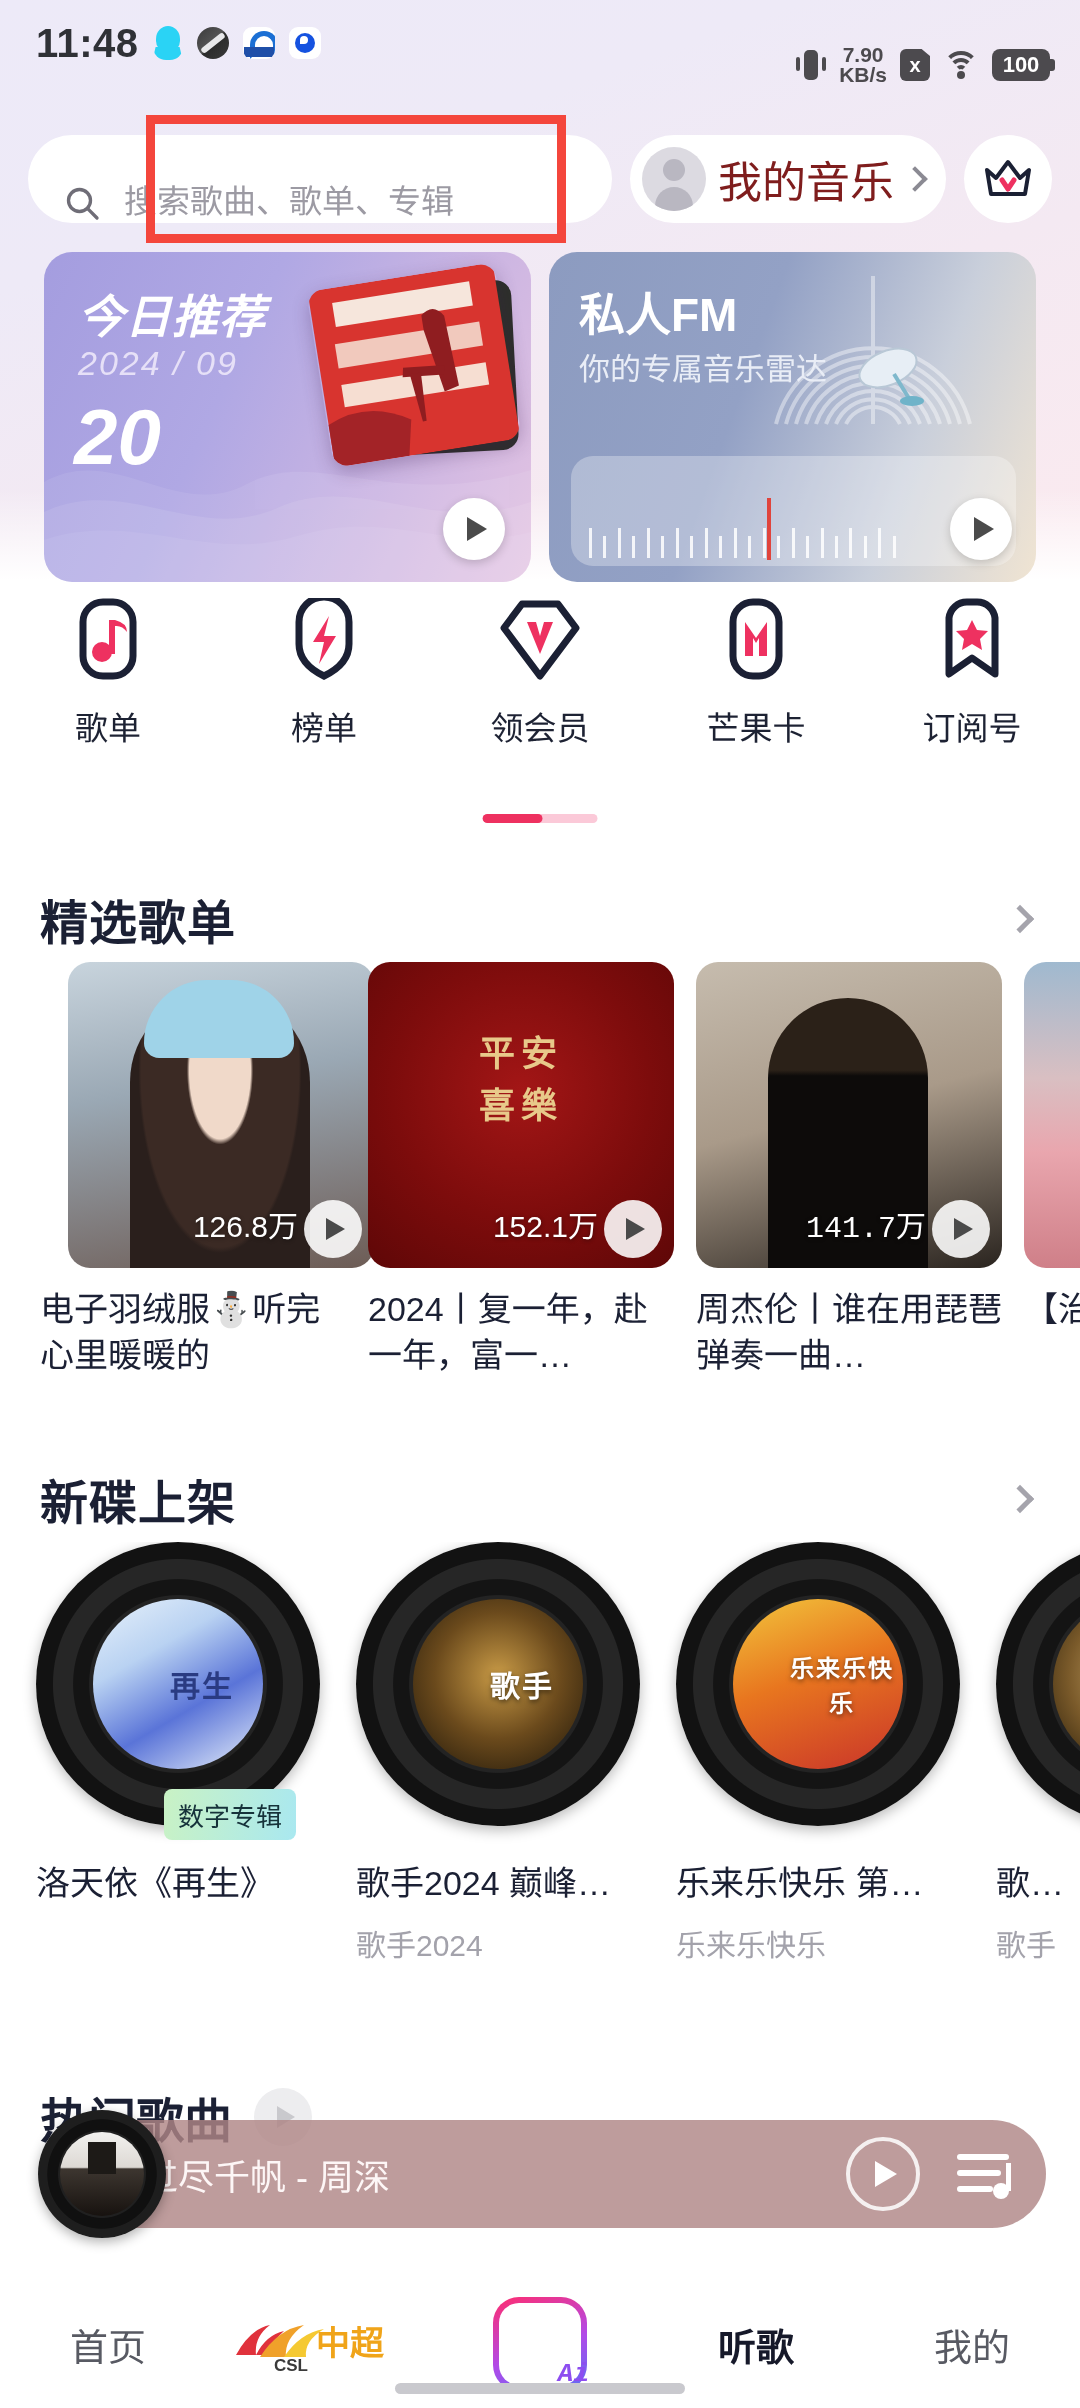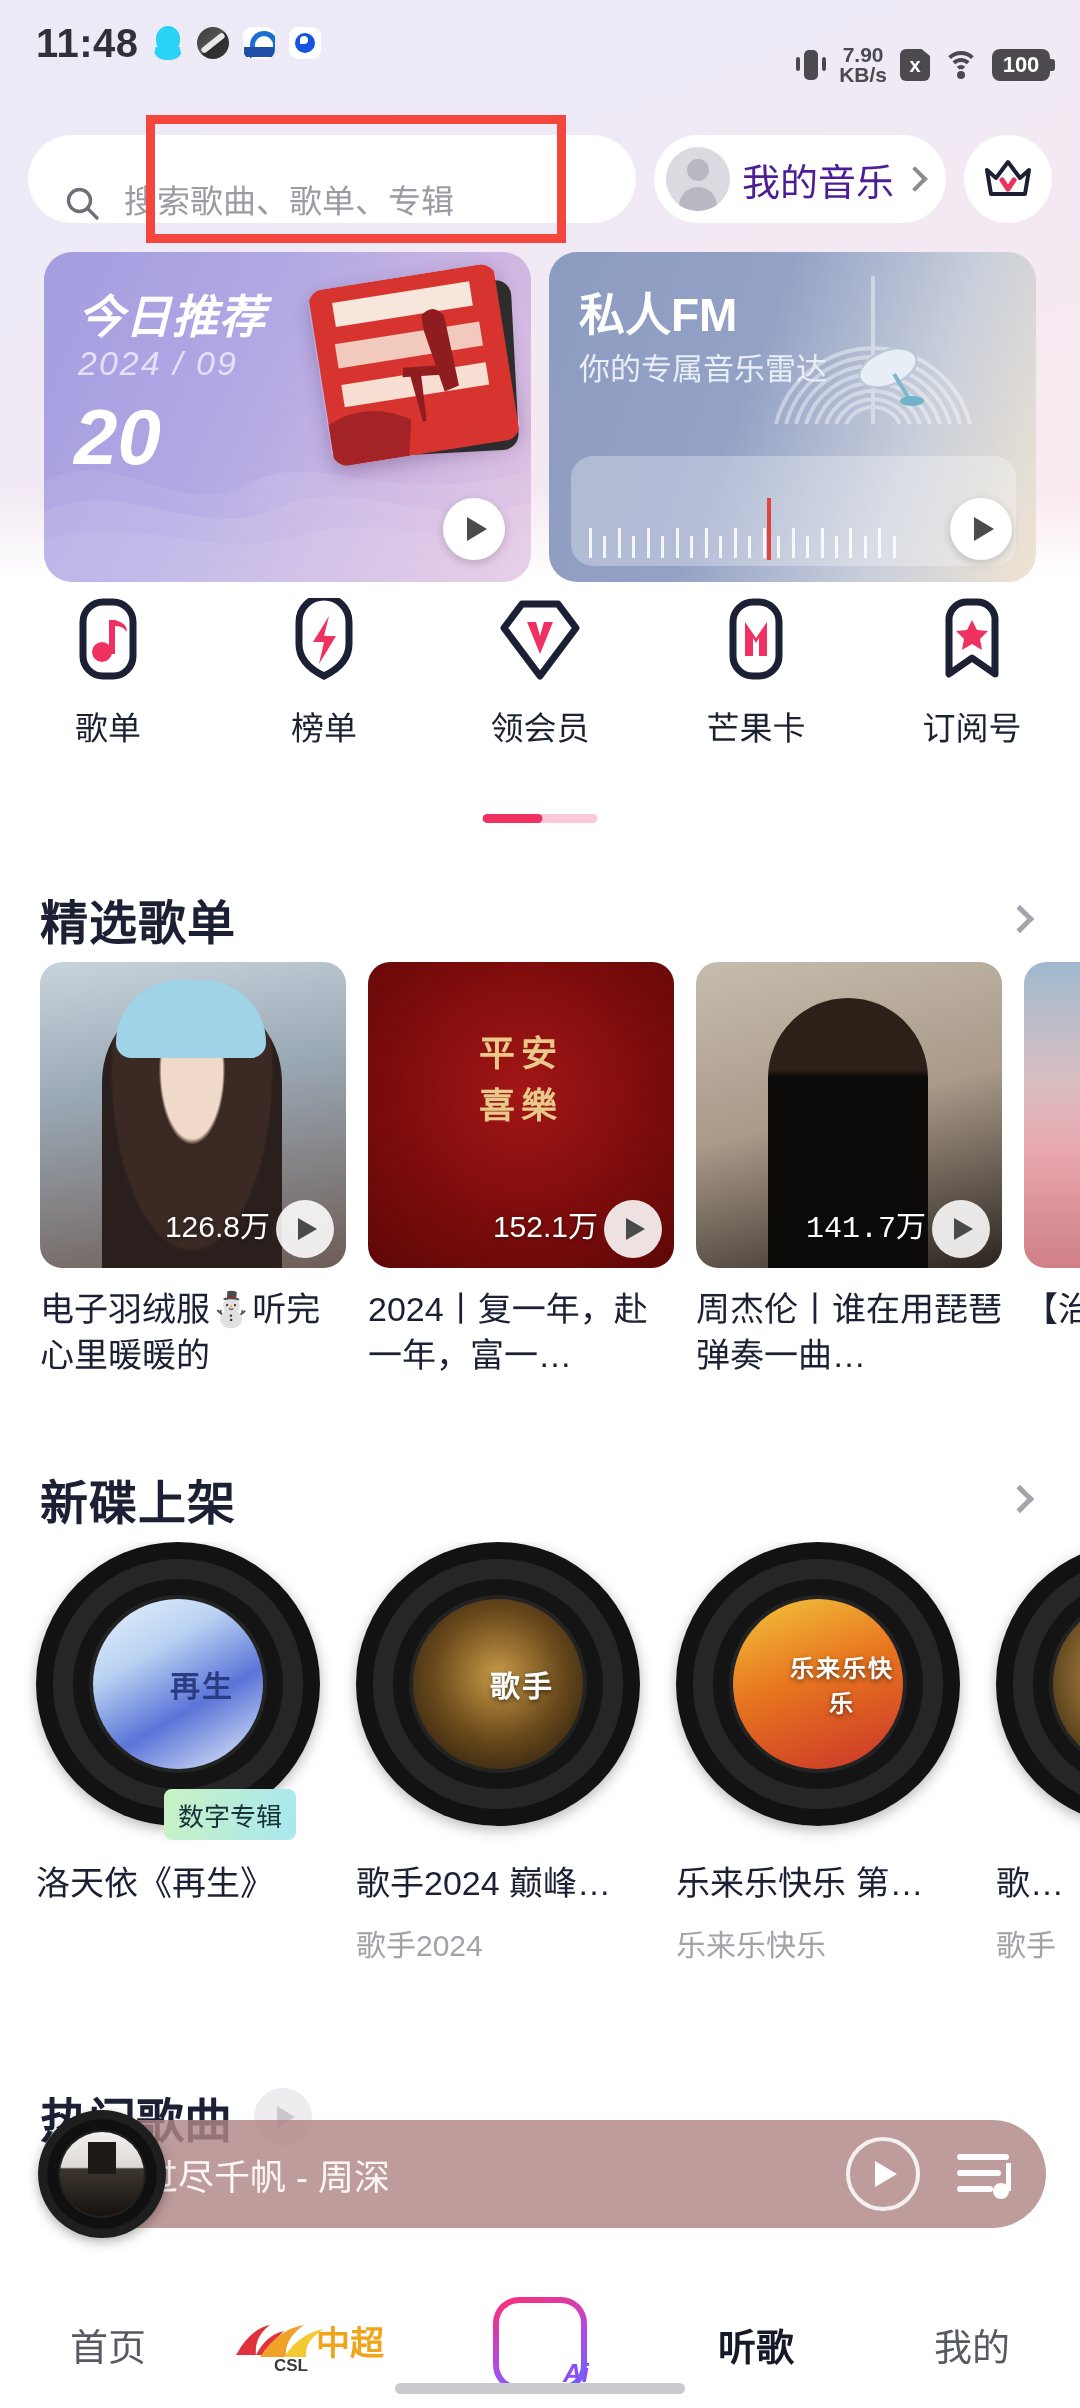"我的音乐" .mm-label { color: #4c1d95 -> #7f1d1d; font-size: 38px -> 44px }
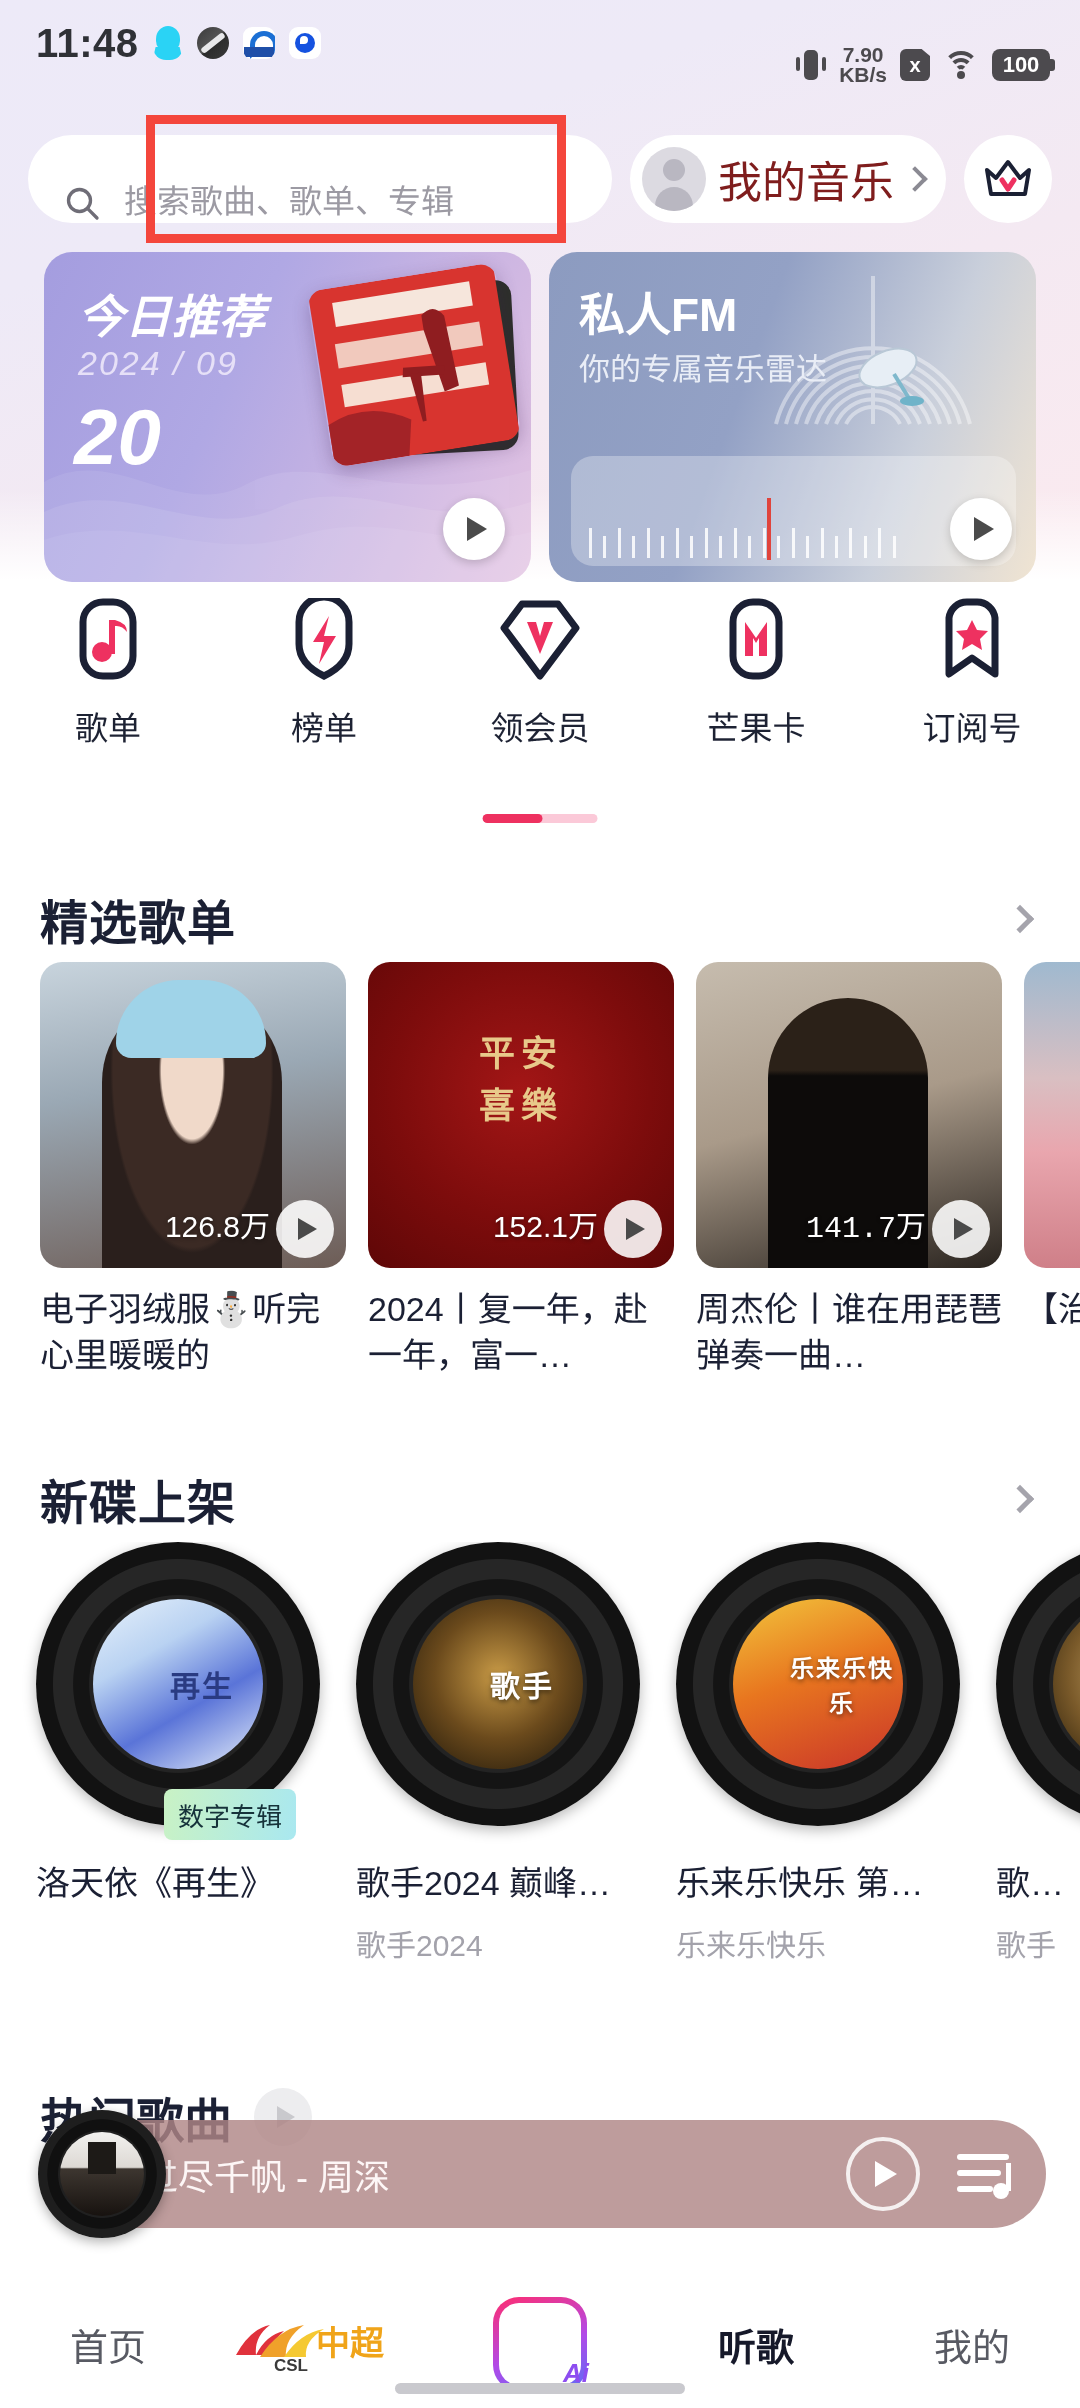"126.8万" .cov1 { margin-left: none -> 28px }
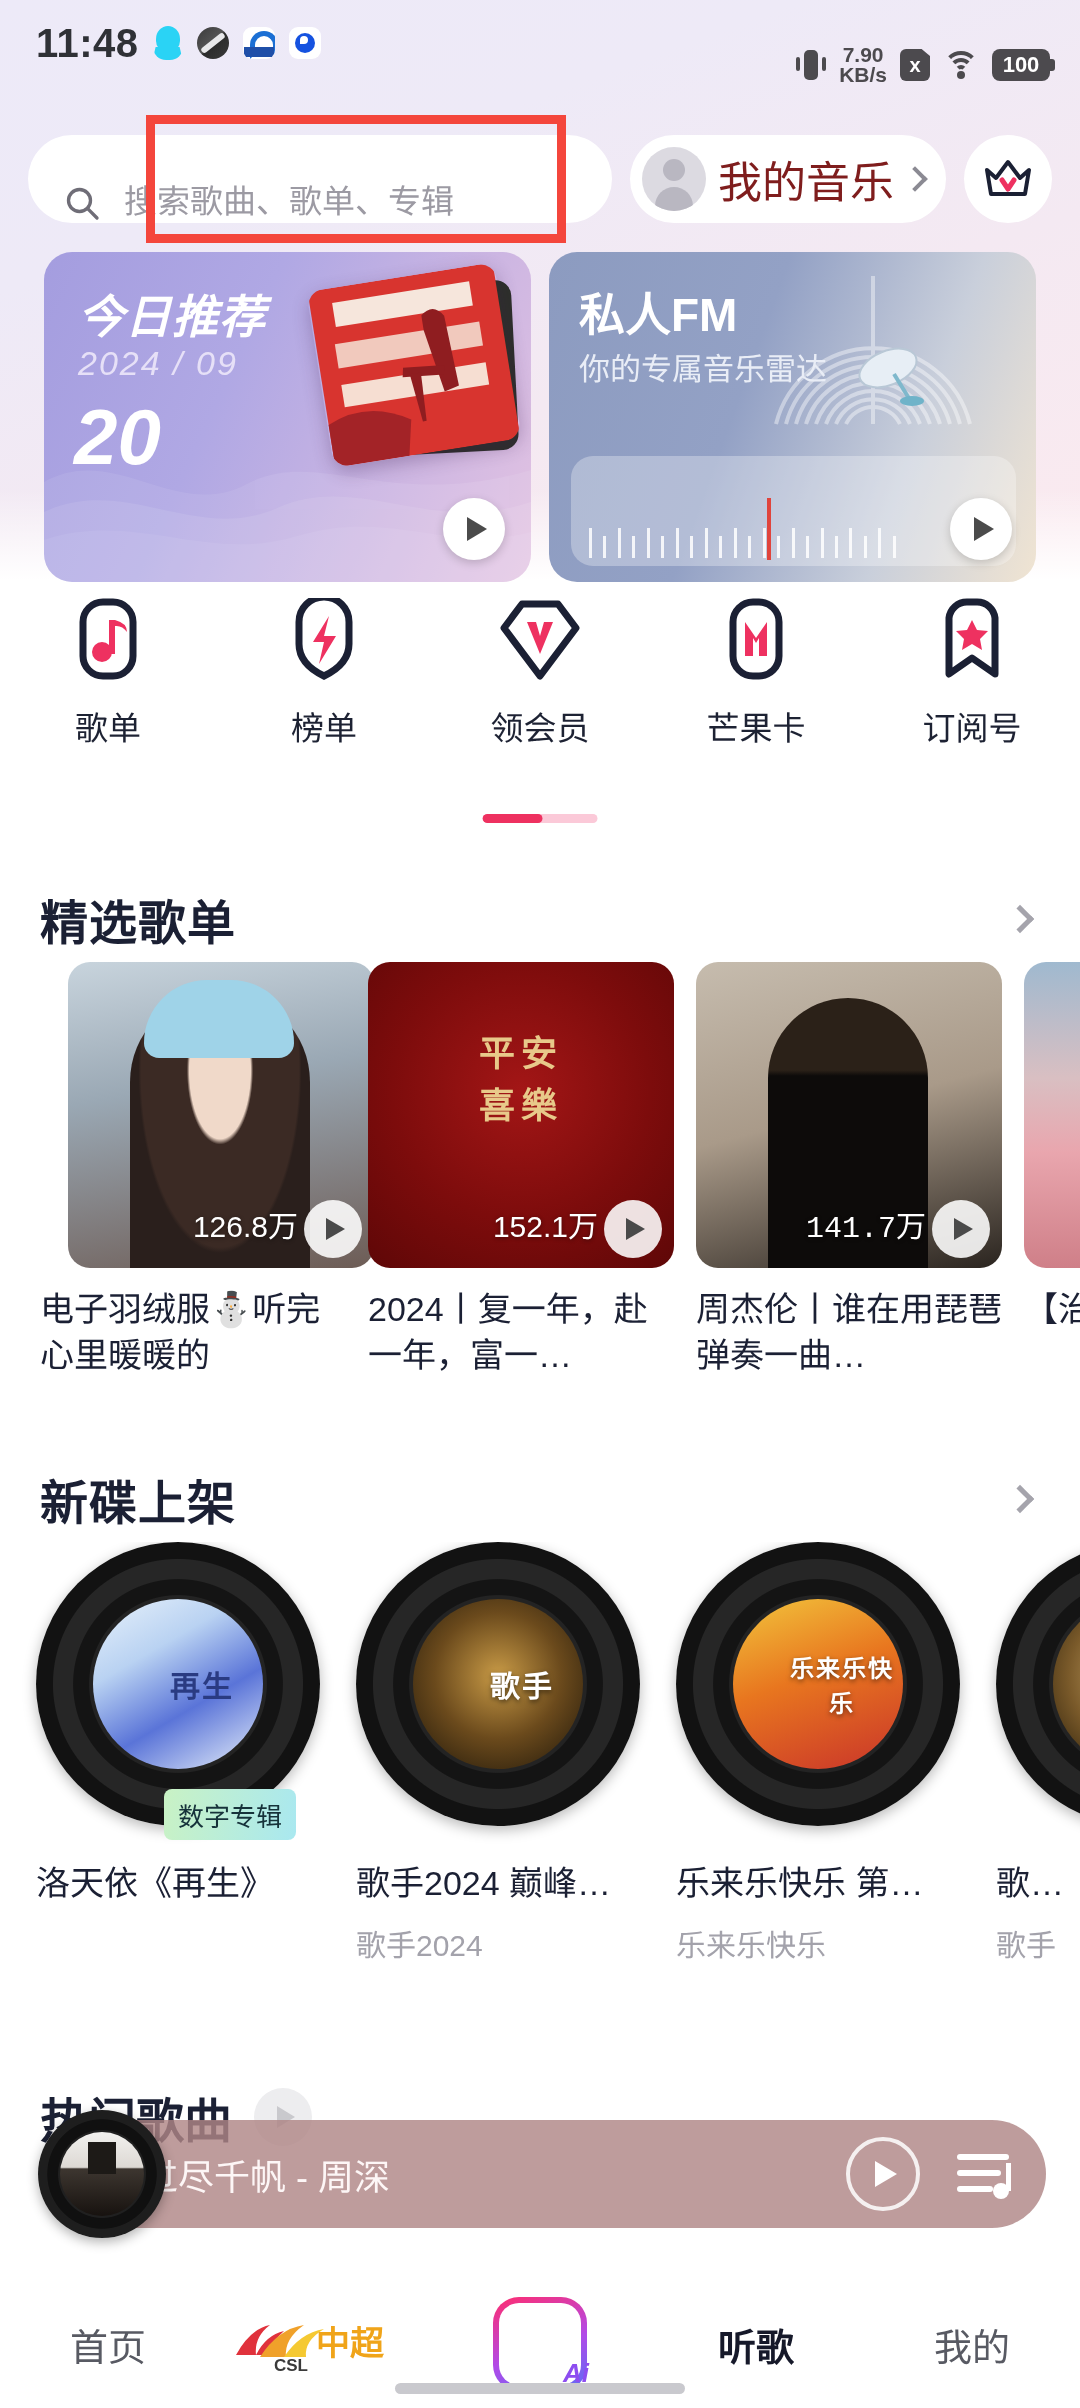"Ai" .ai-btn { font-family: none -> Liberation Mono, monospace }
